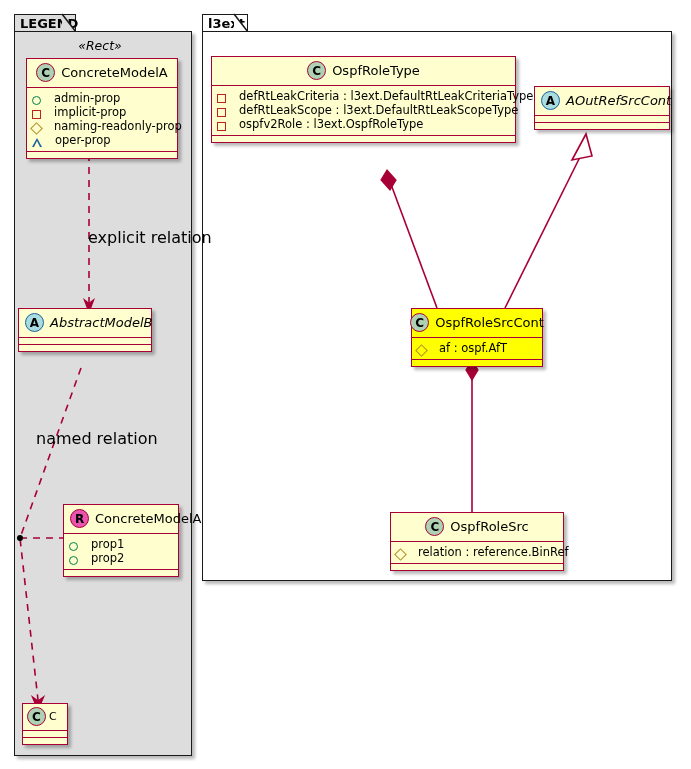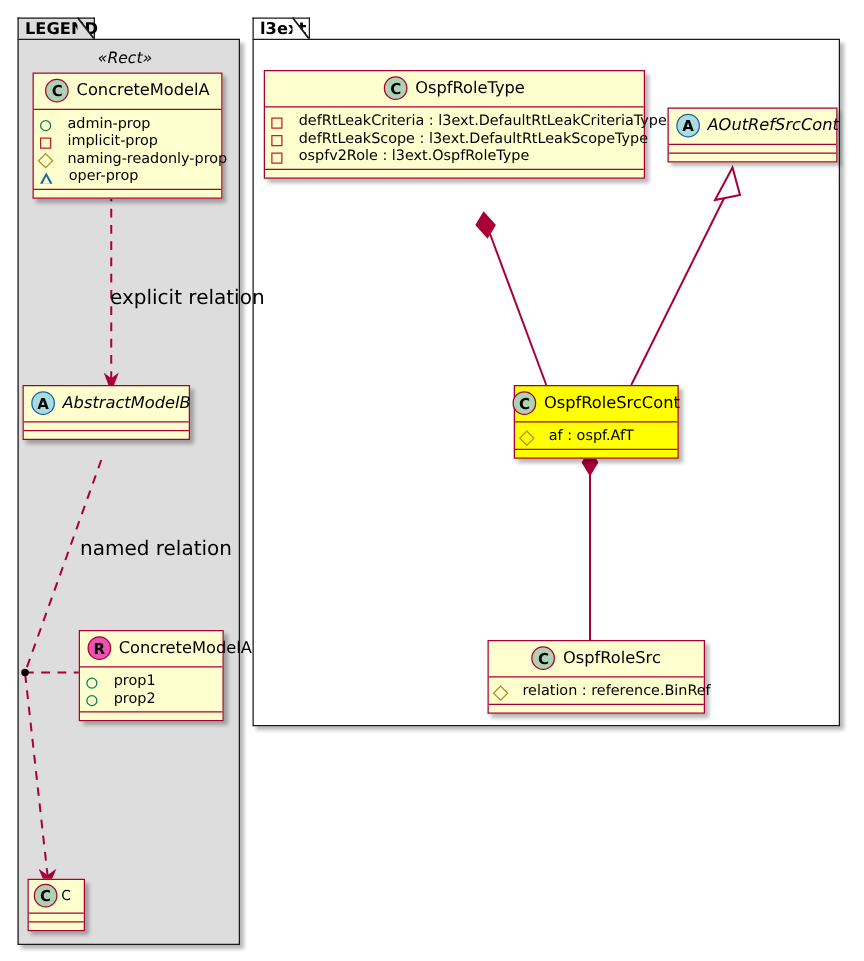"named relation" div.edge-label { left: 64px -> 36px }
